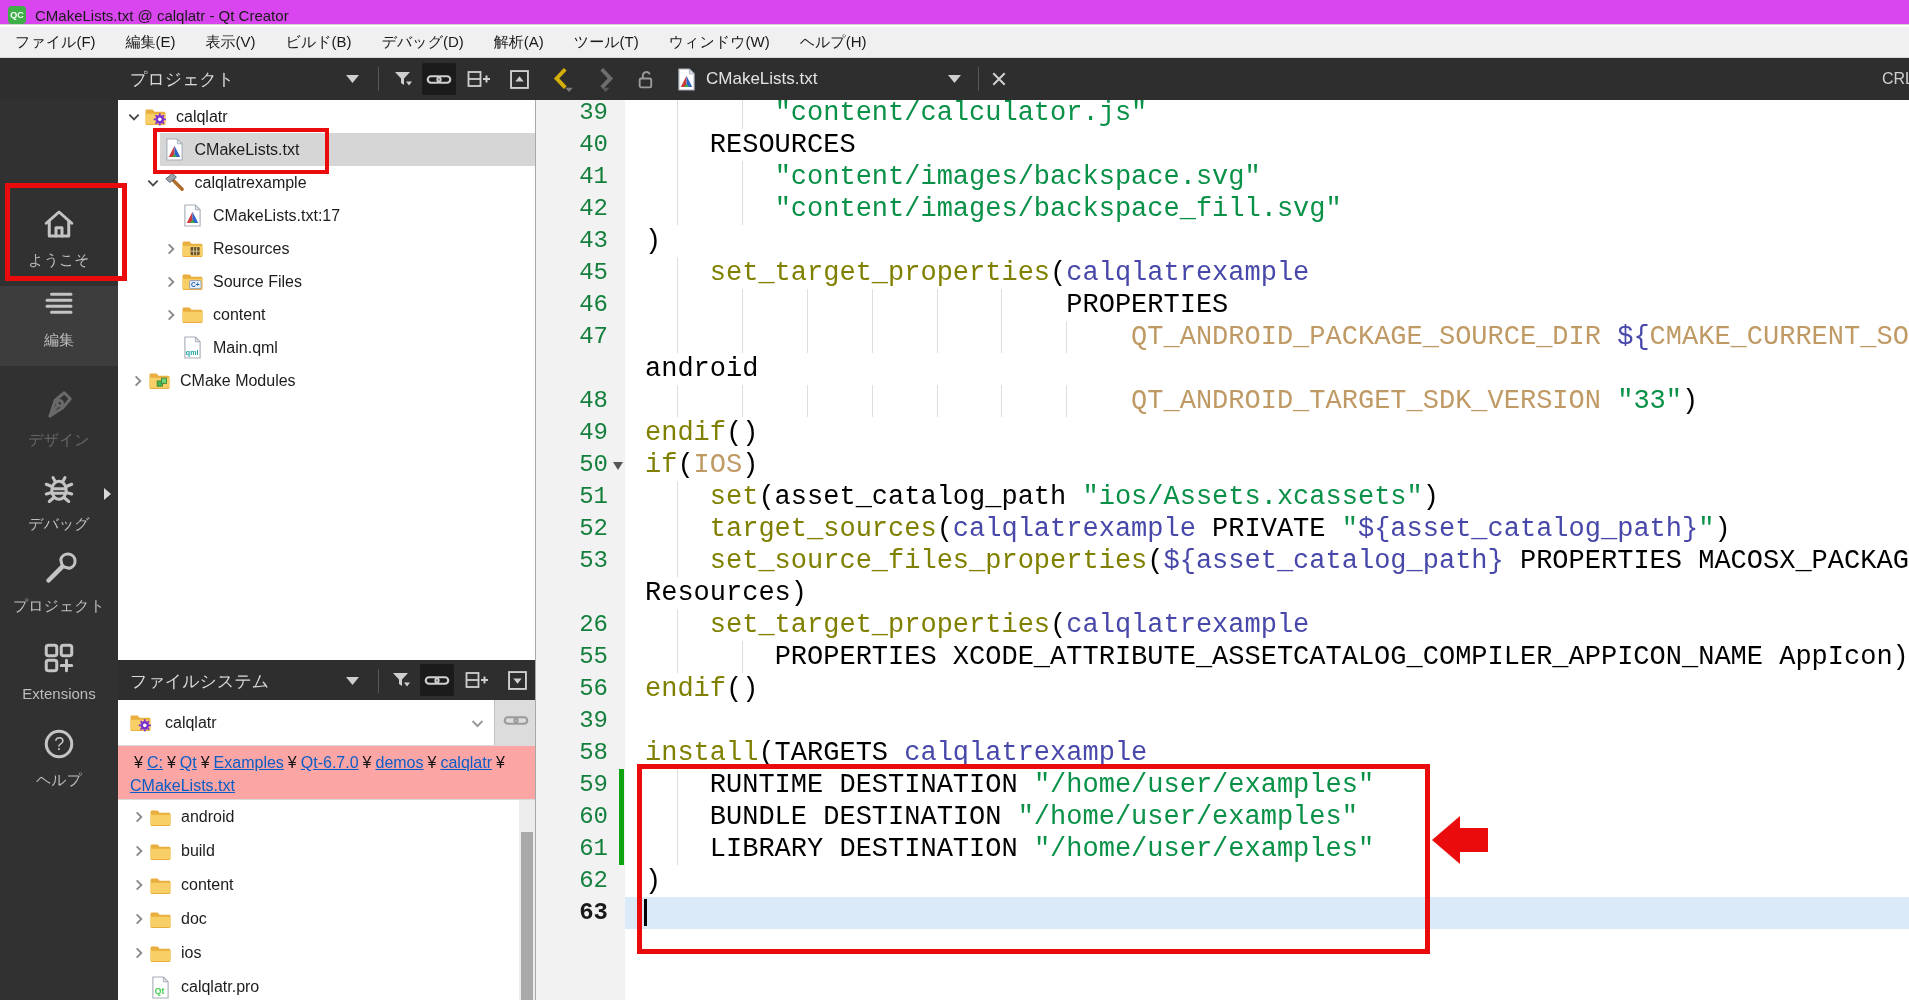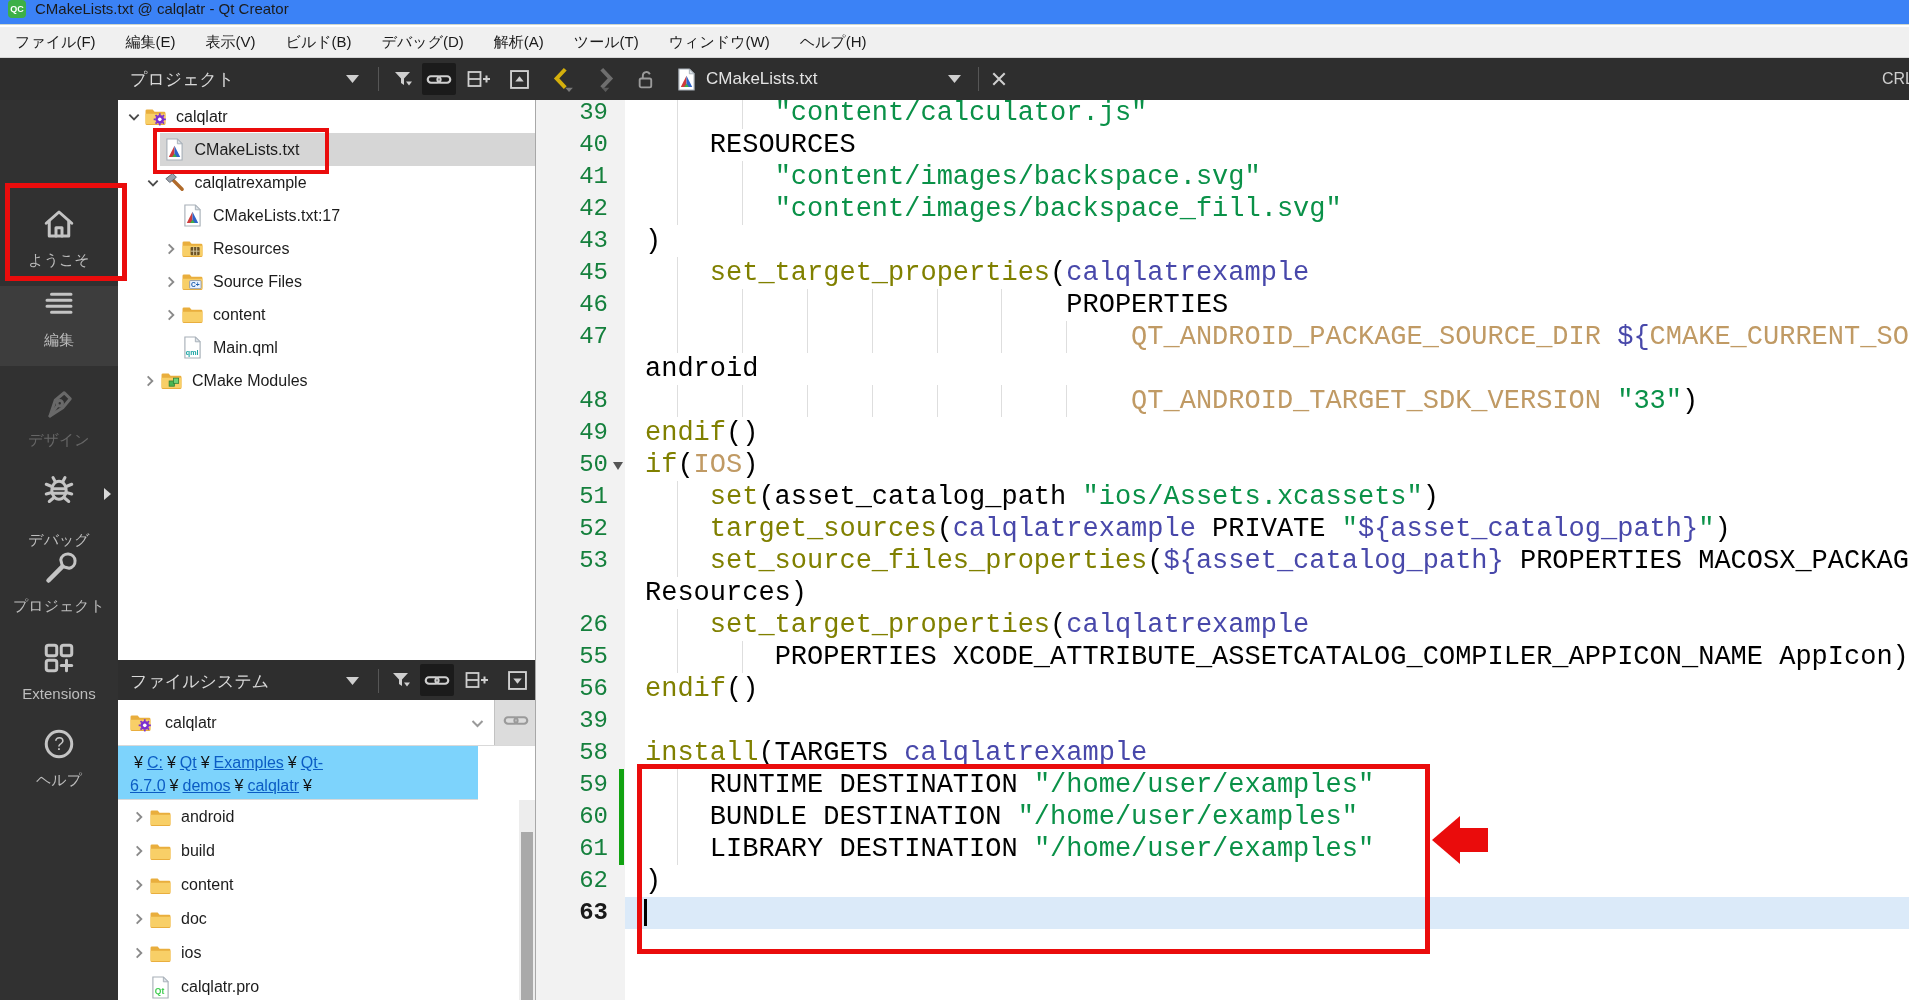"QC" .titlebar { align-items: flex-start -> flex-end; background: #3b82f6 -> #d946ef }
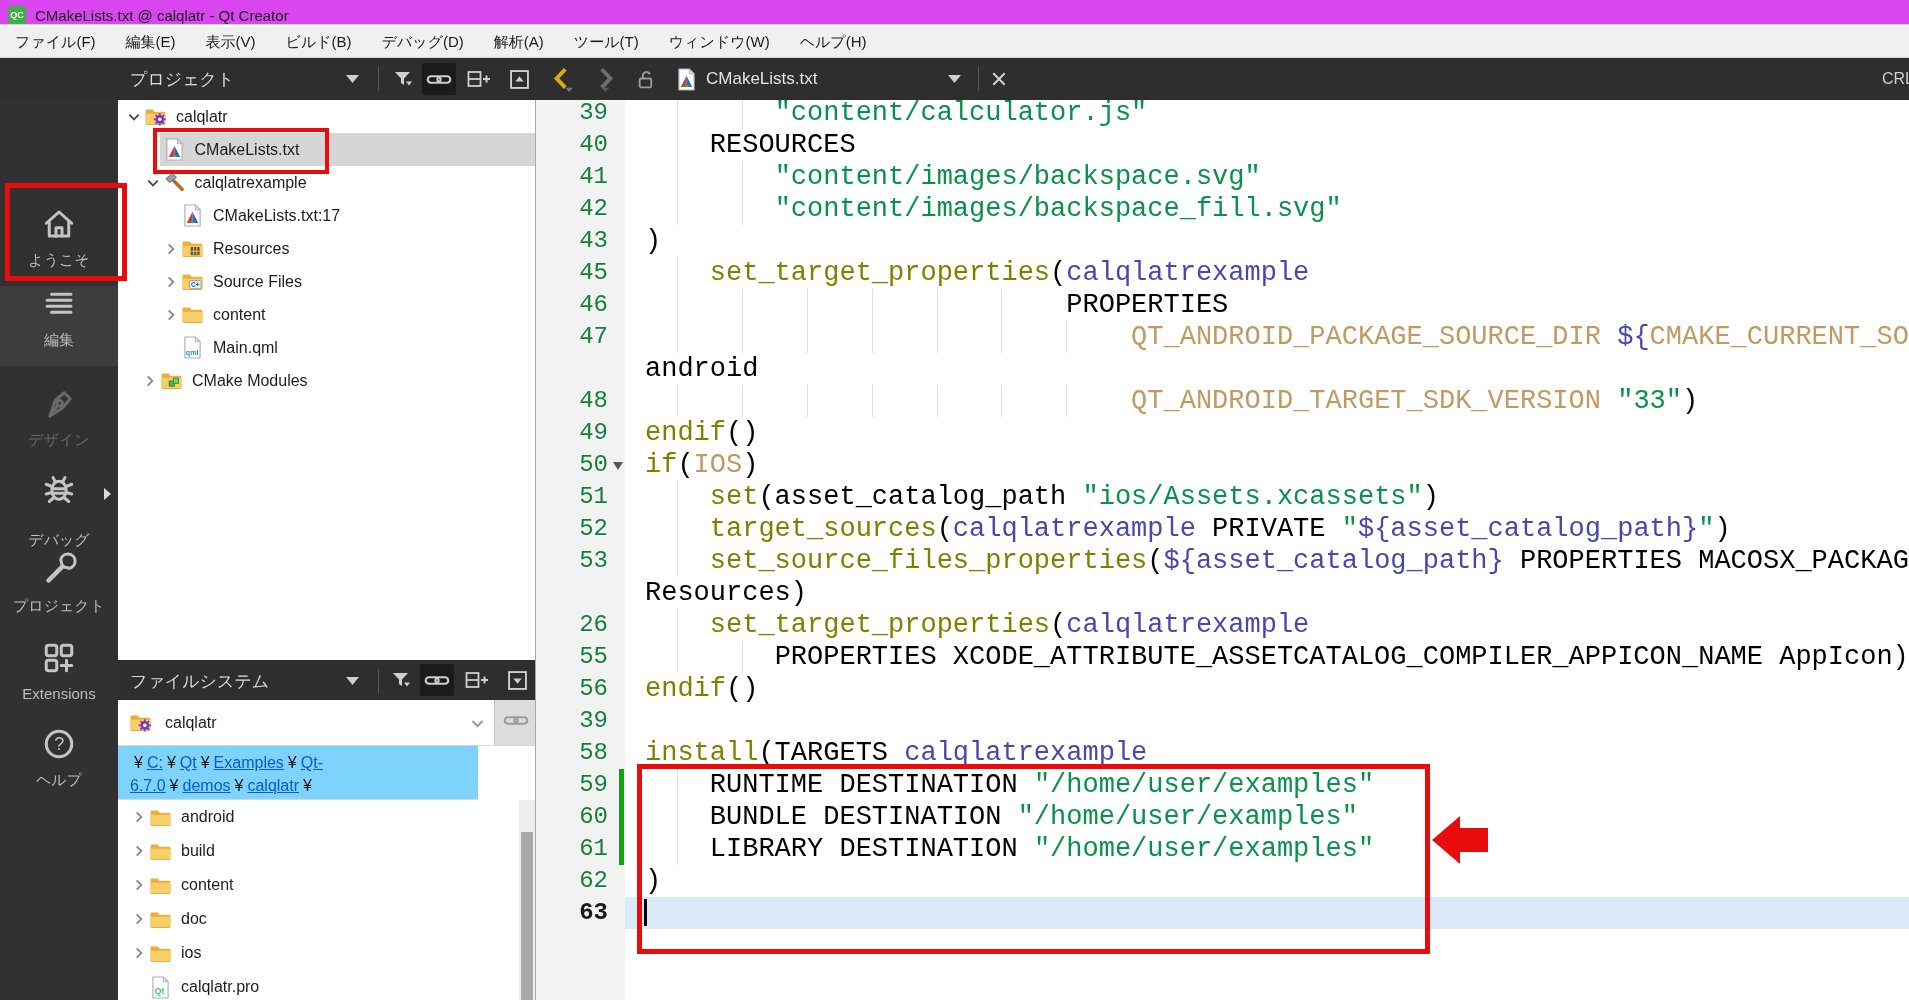"CMake Modules" div.trow { padding-left: 23px -> 11px }
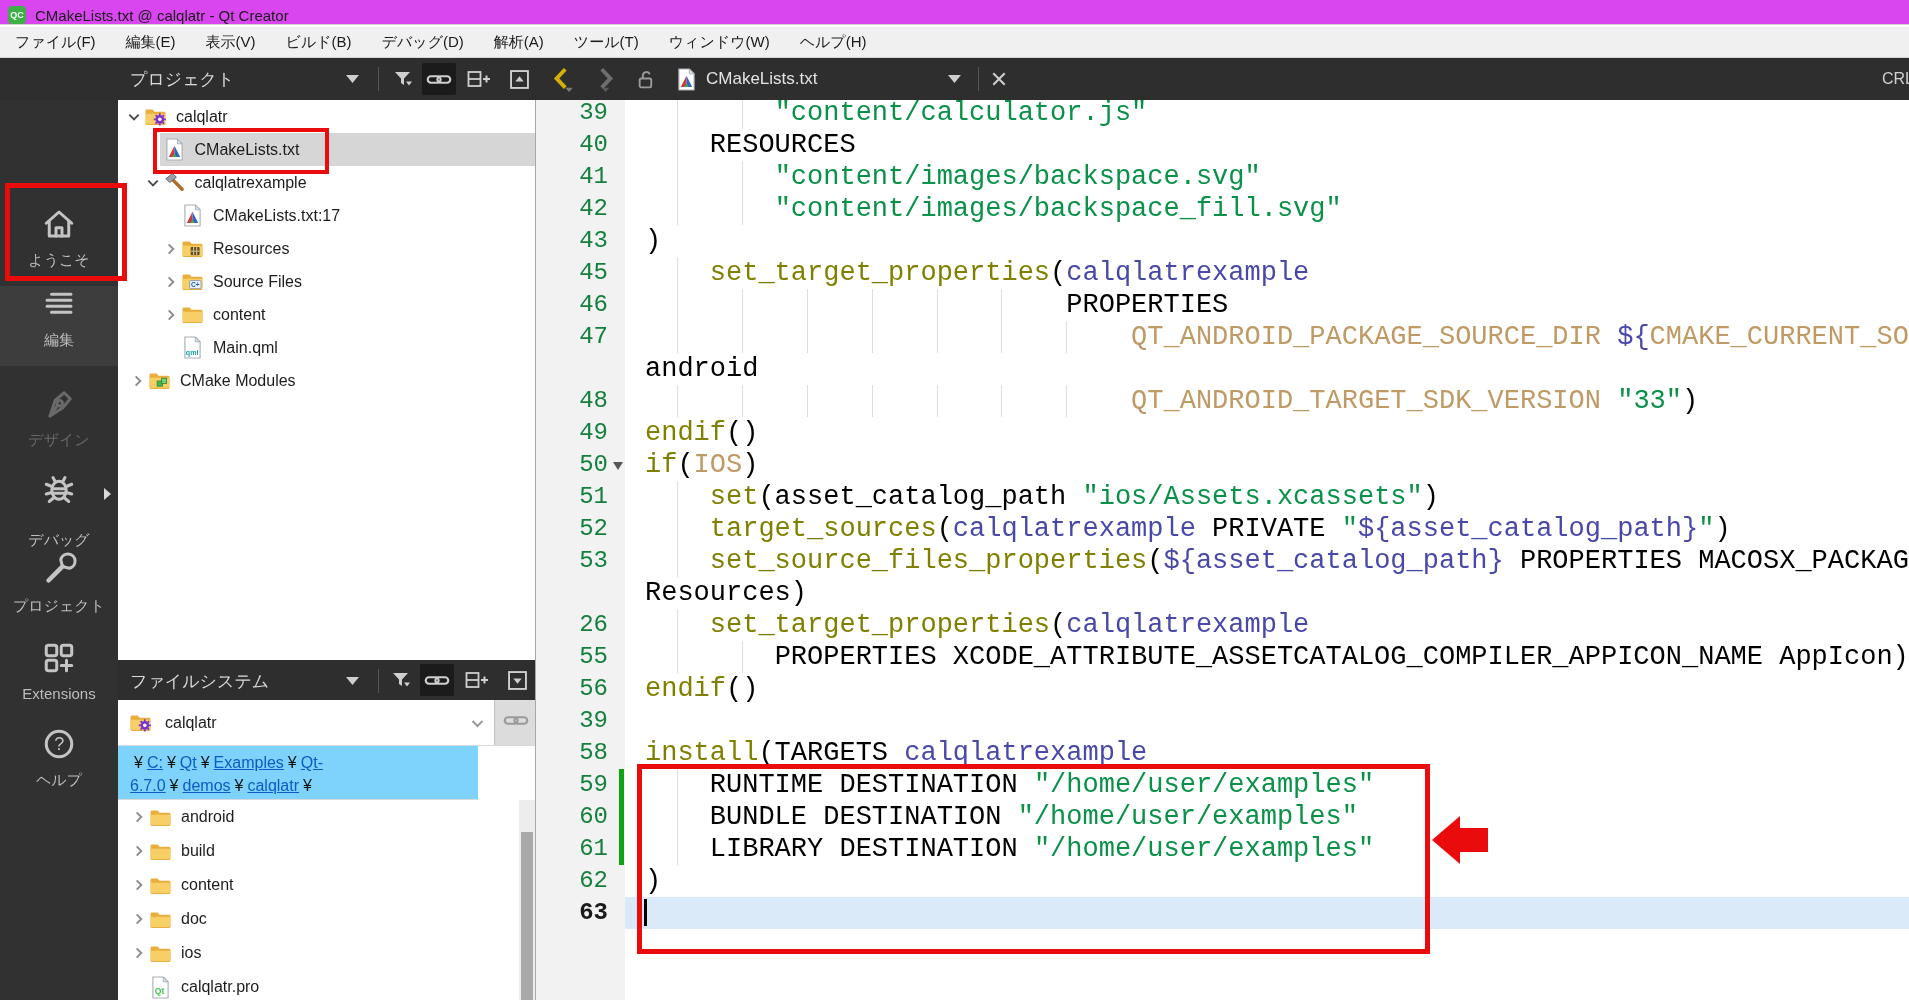"デバッグ" div.mode { justify-content: space-between -> none }
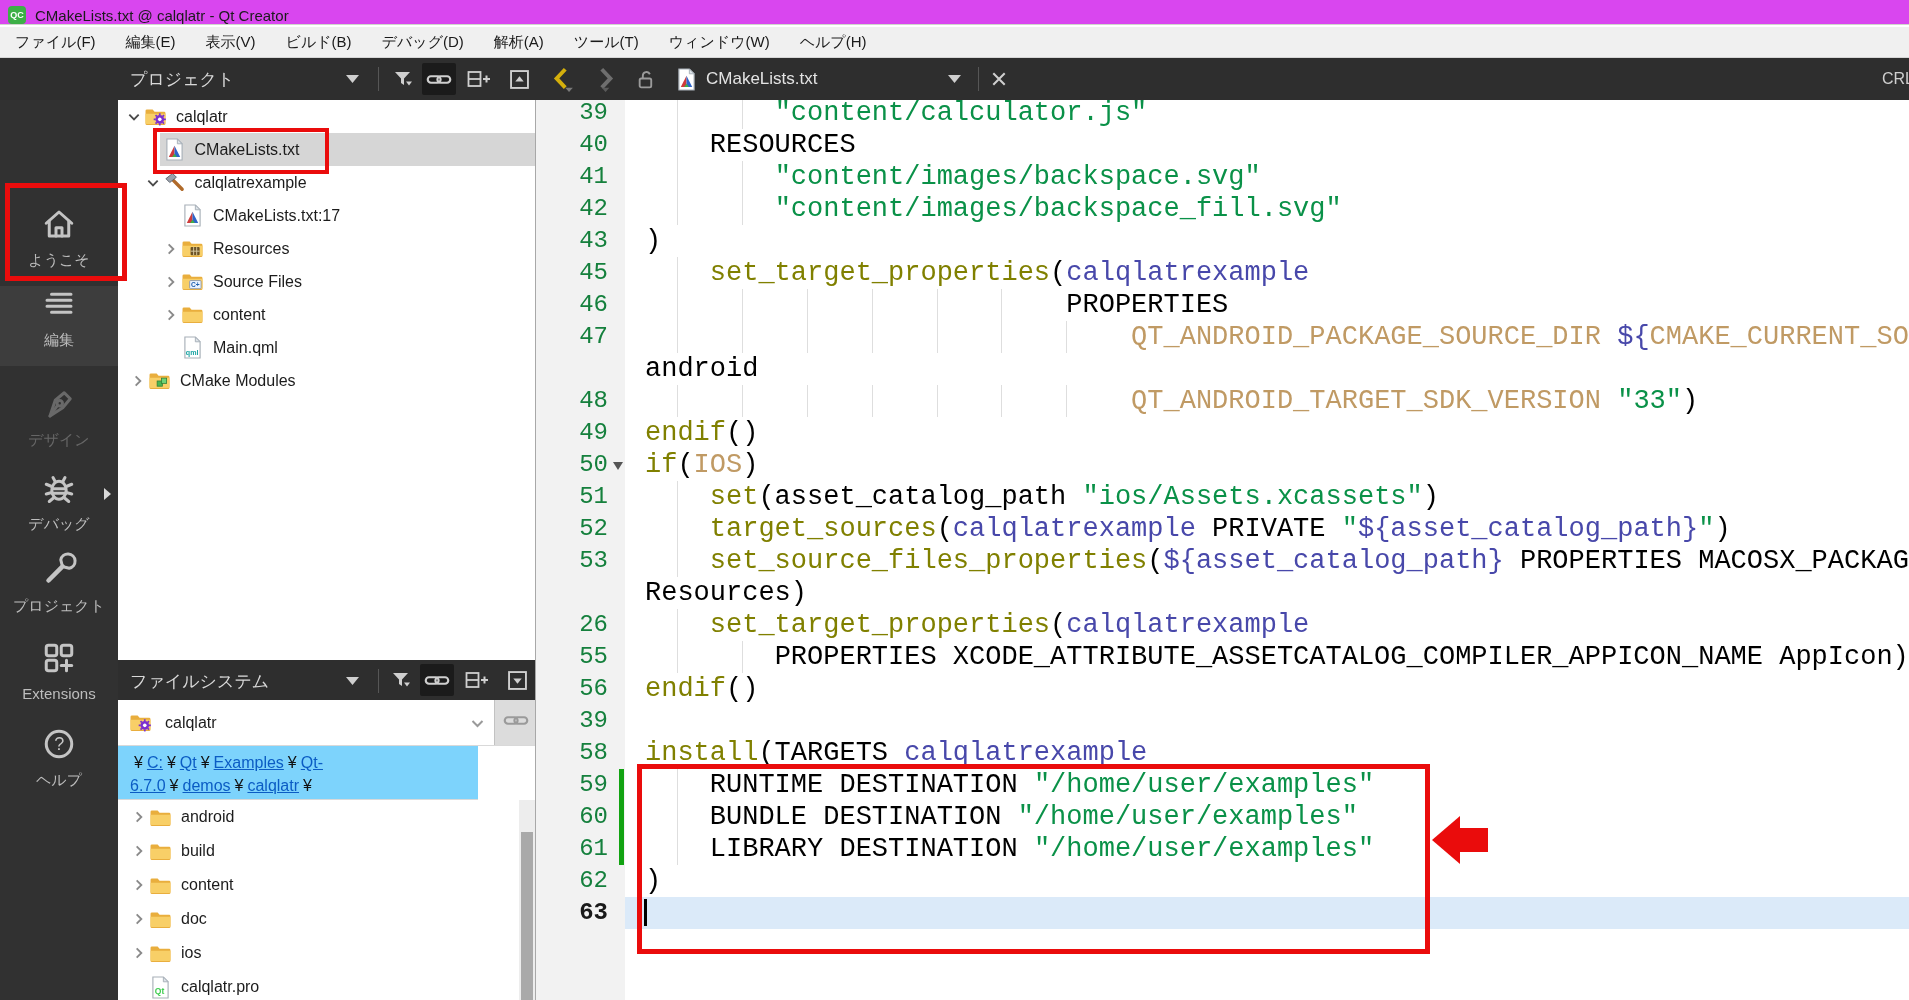"¥ C: ¥ Qt ¥" .breadcrumb { background: #7dd3fc -> #fca5a5; width: 360px -> 418px }
